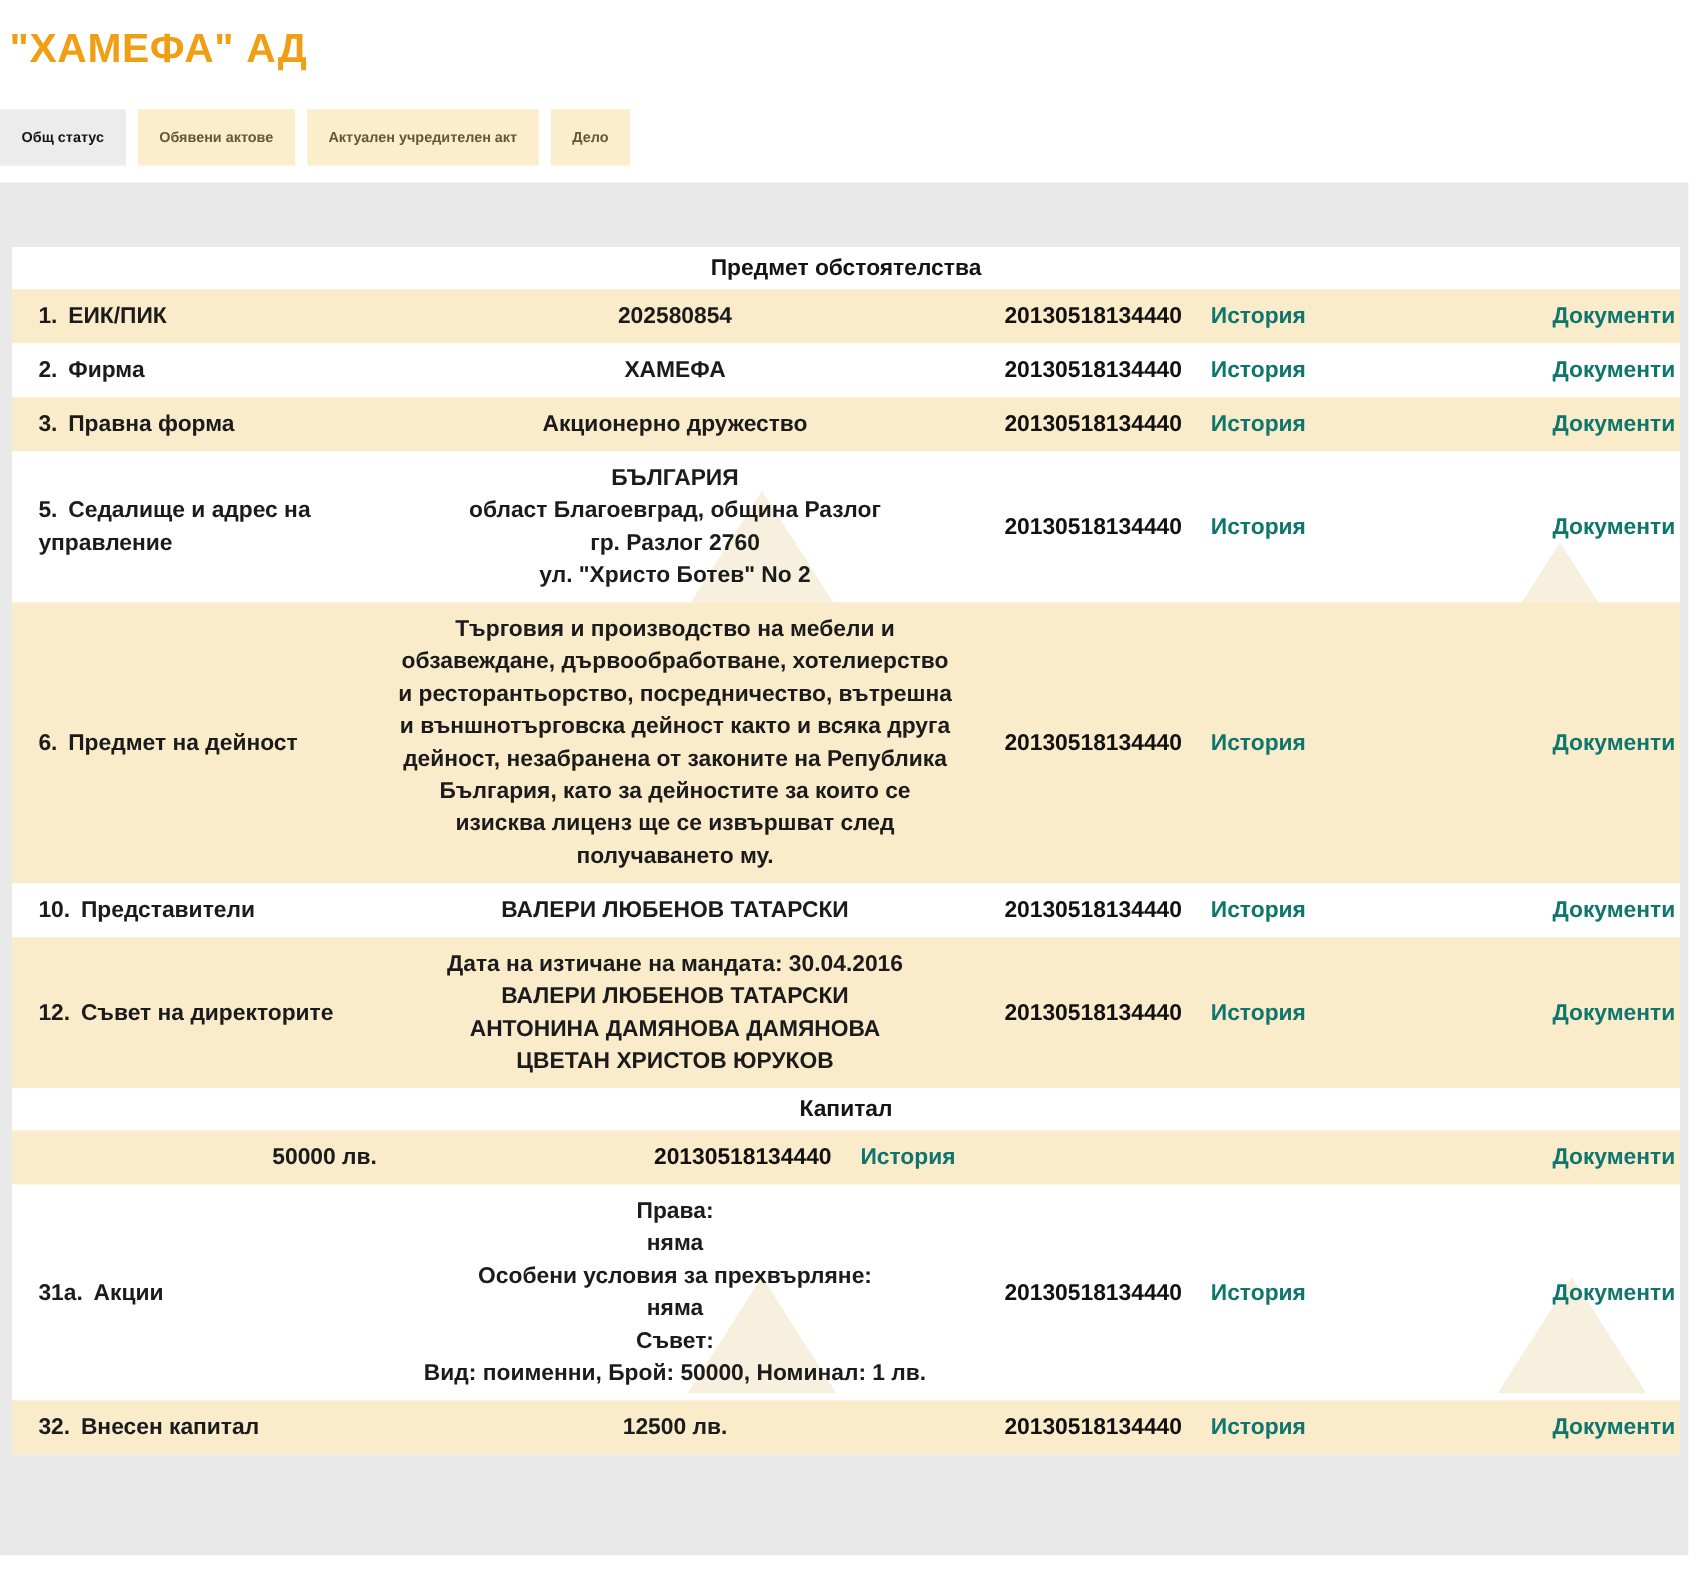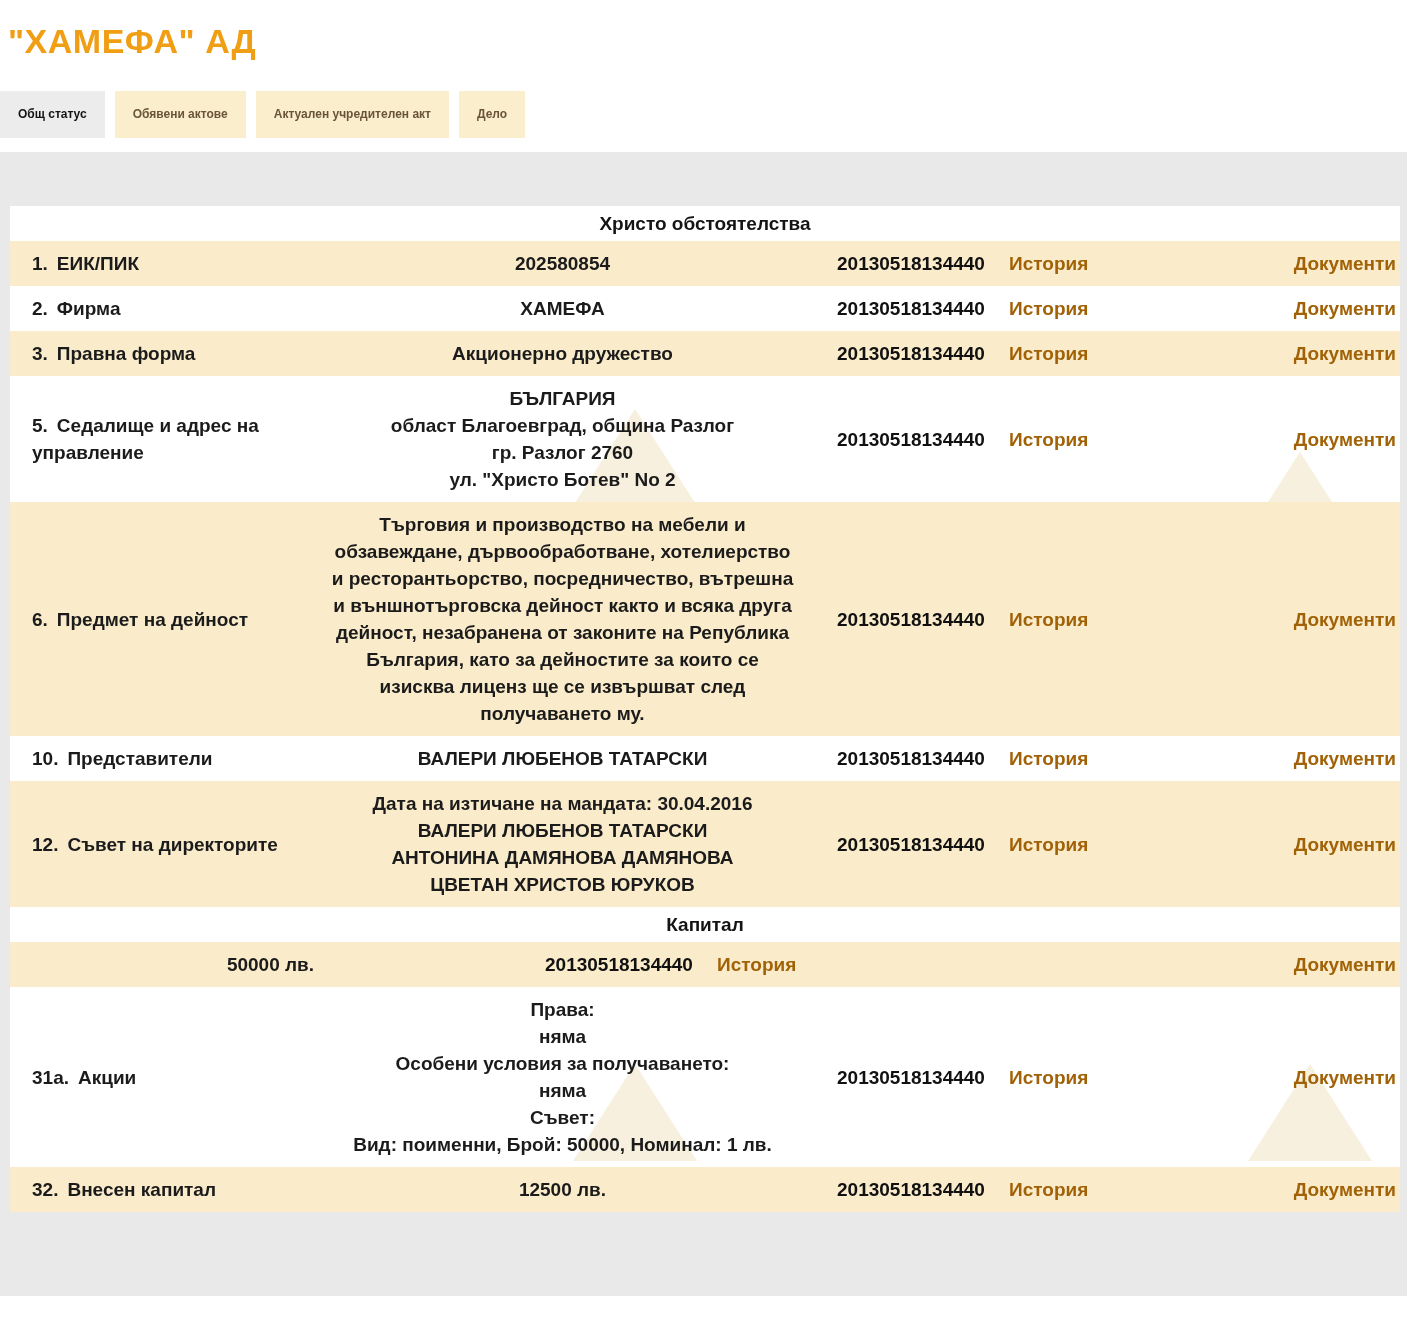"Христо обстоятелства" span.section-title { text: Христо -> Предмет }
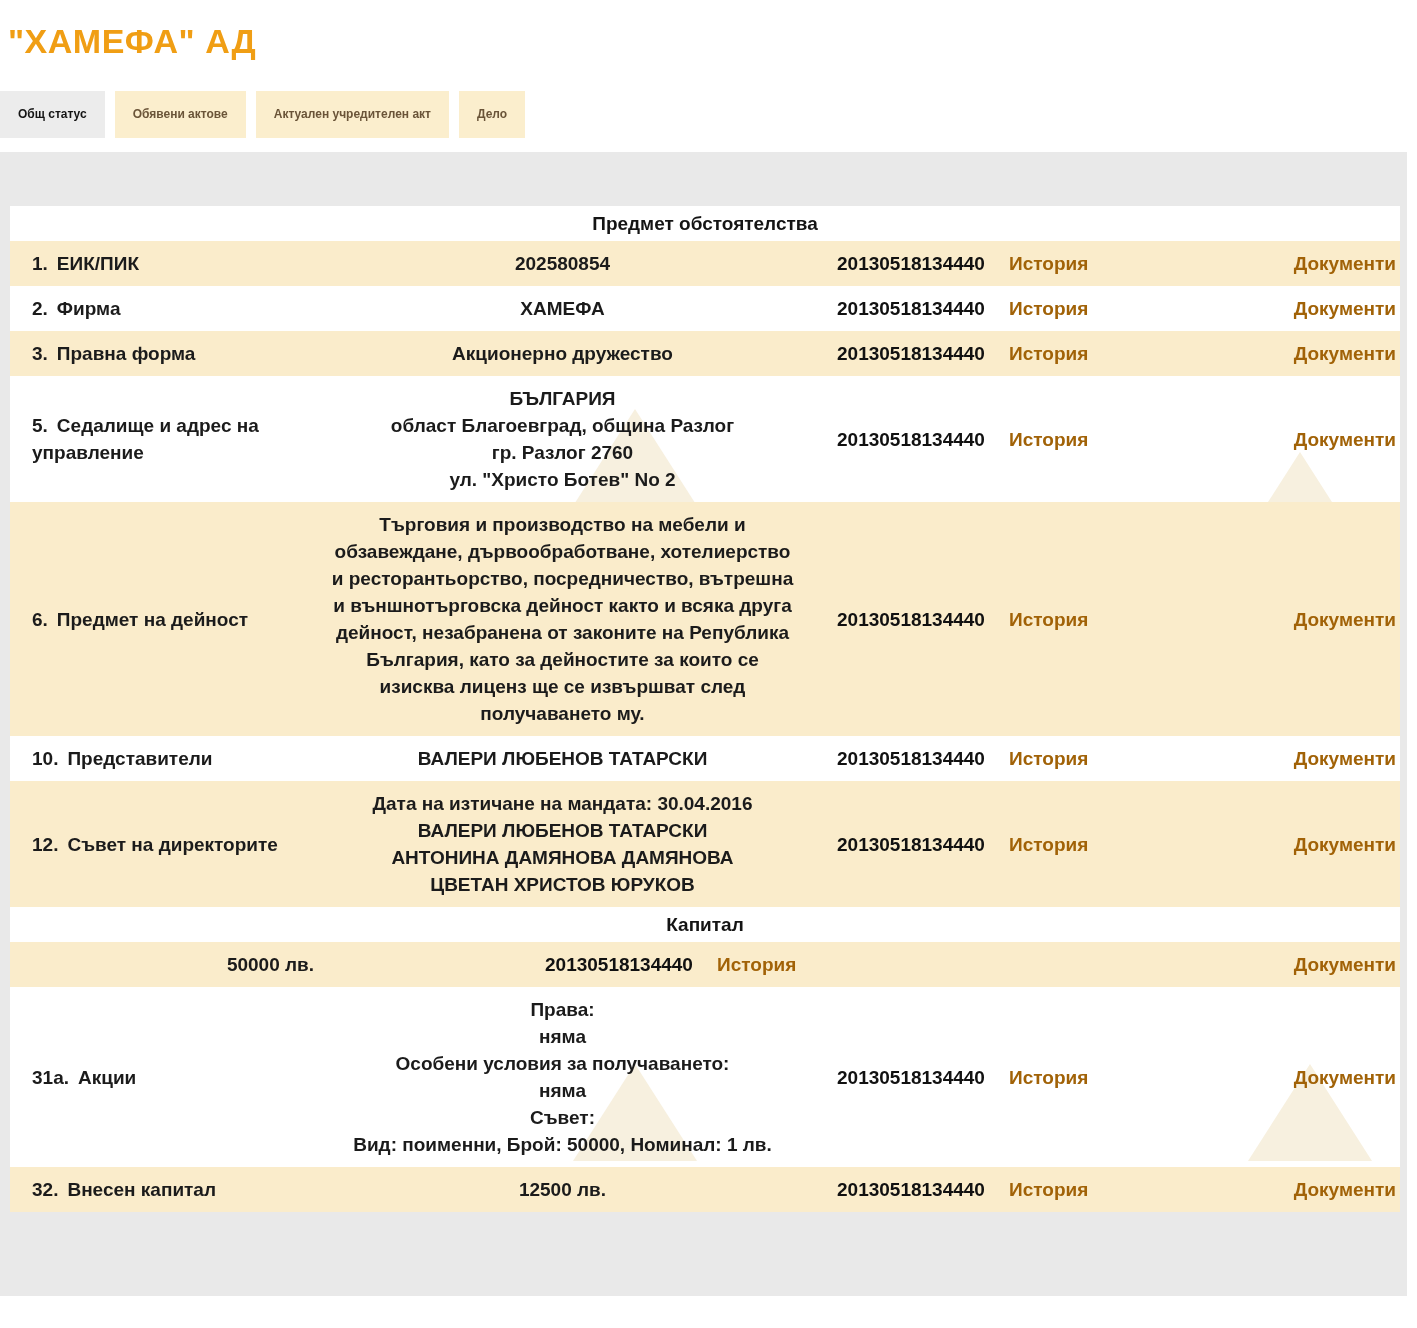"История" a.reg-link { color: #a16207 -> #0f766e }
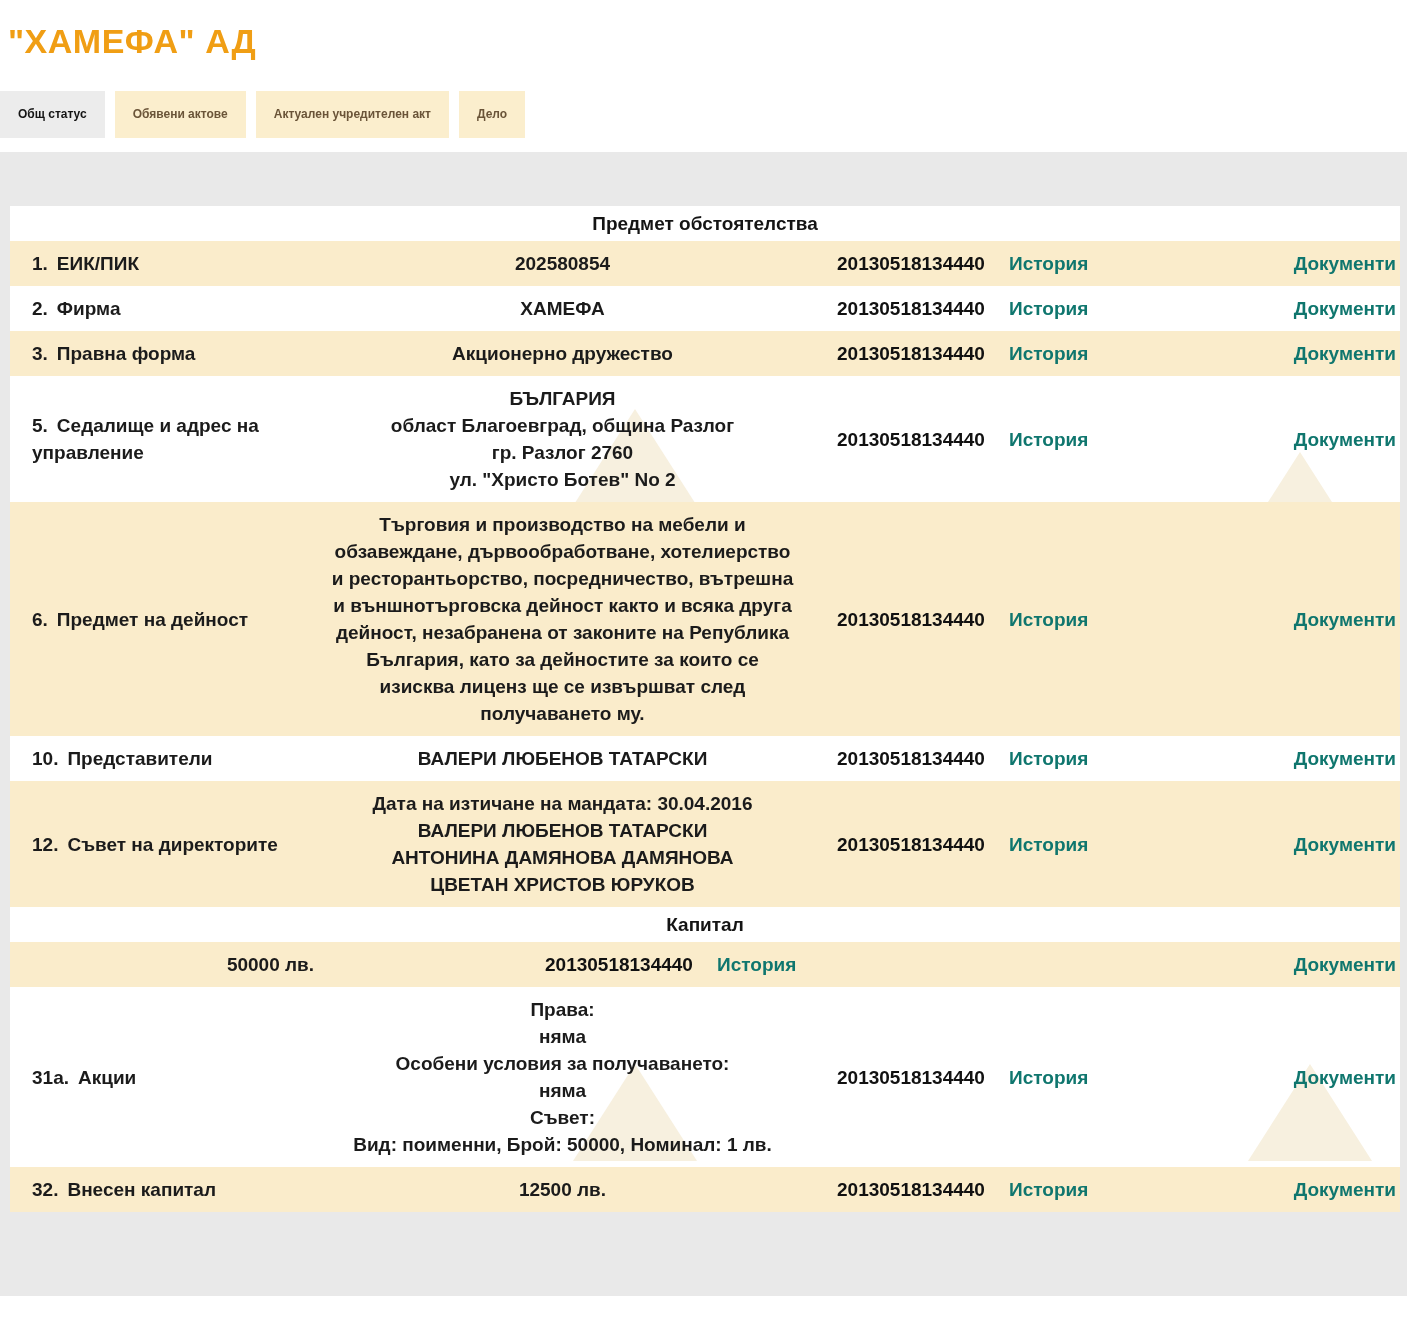"Особени условия за получаването:" span.vline { text: получаването -> прехвърляне }
